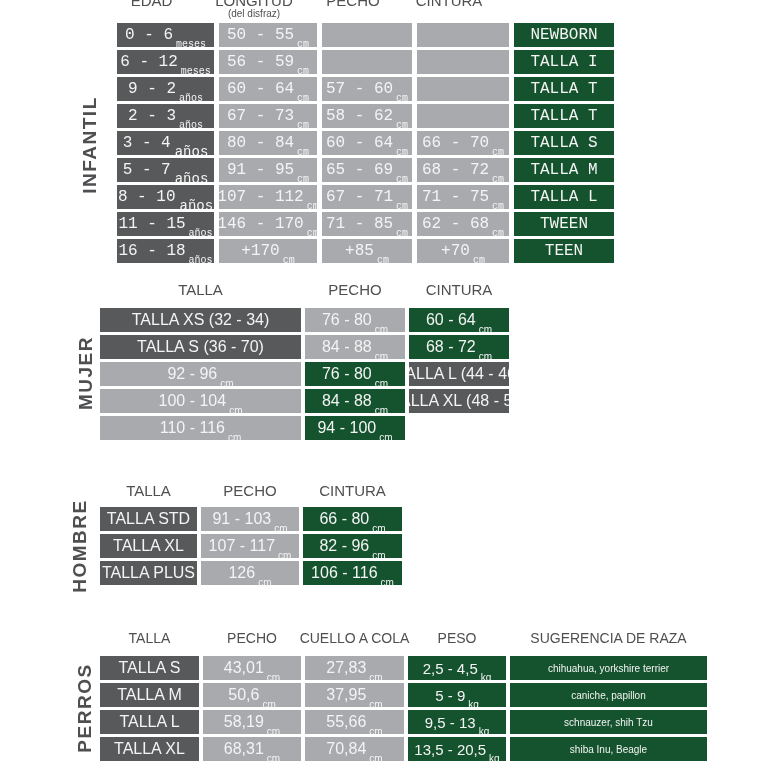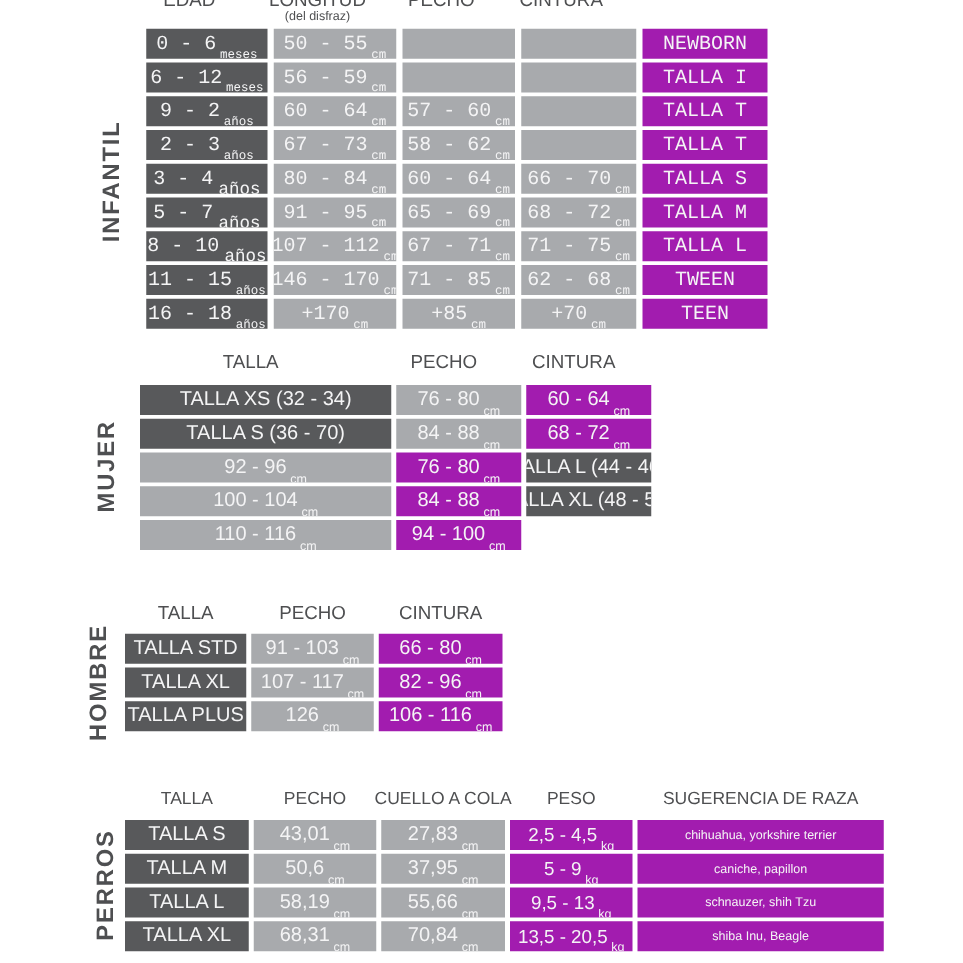"NEWBORN" .medium { background: #a21caf -> #14532d }
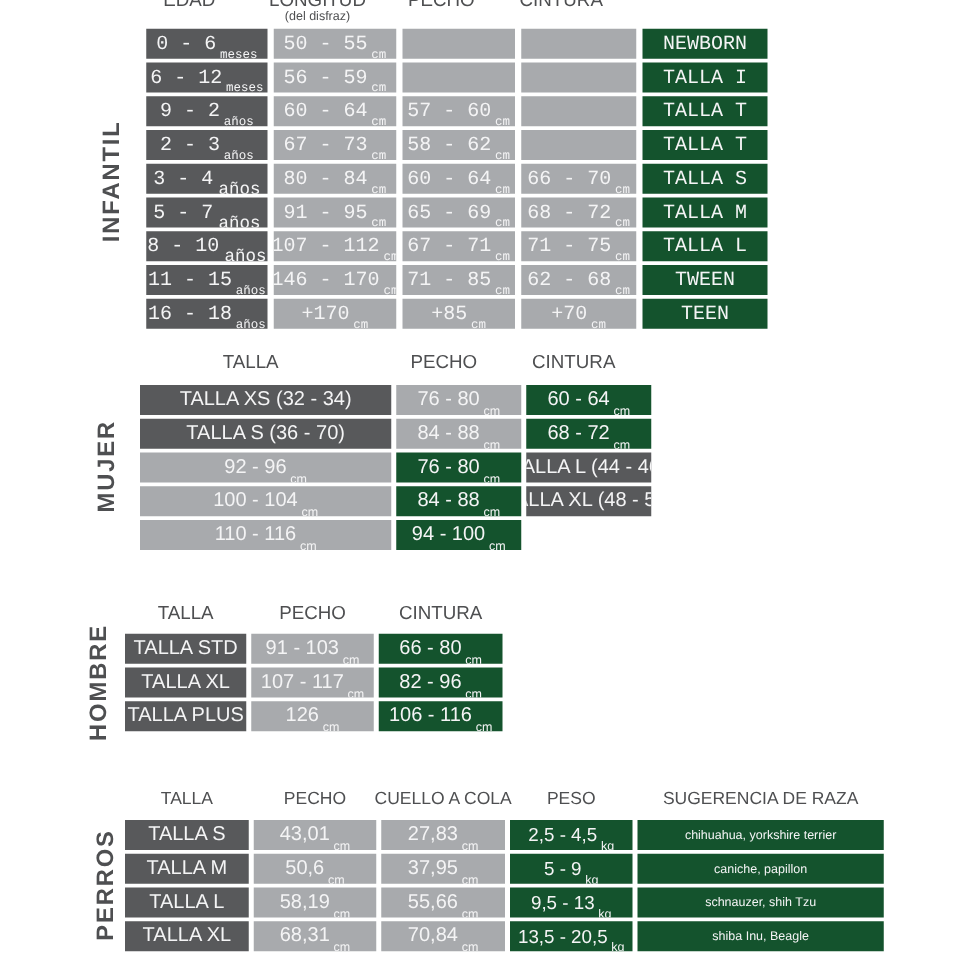"TALLA XS (32 - 34)" #tbl-1 { left: 112px -> 100px }
